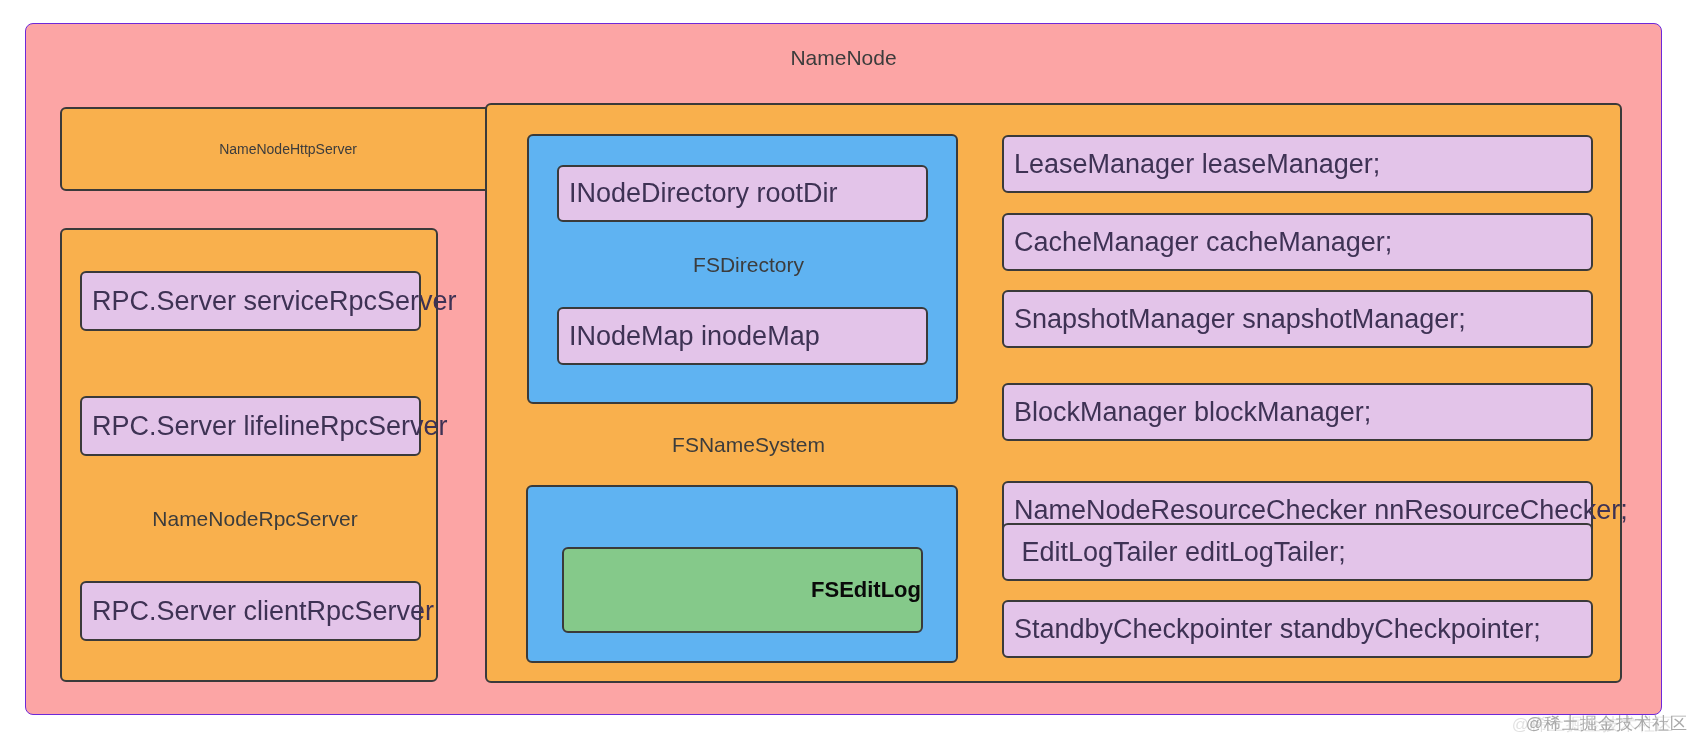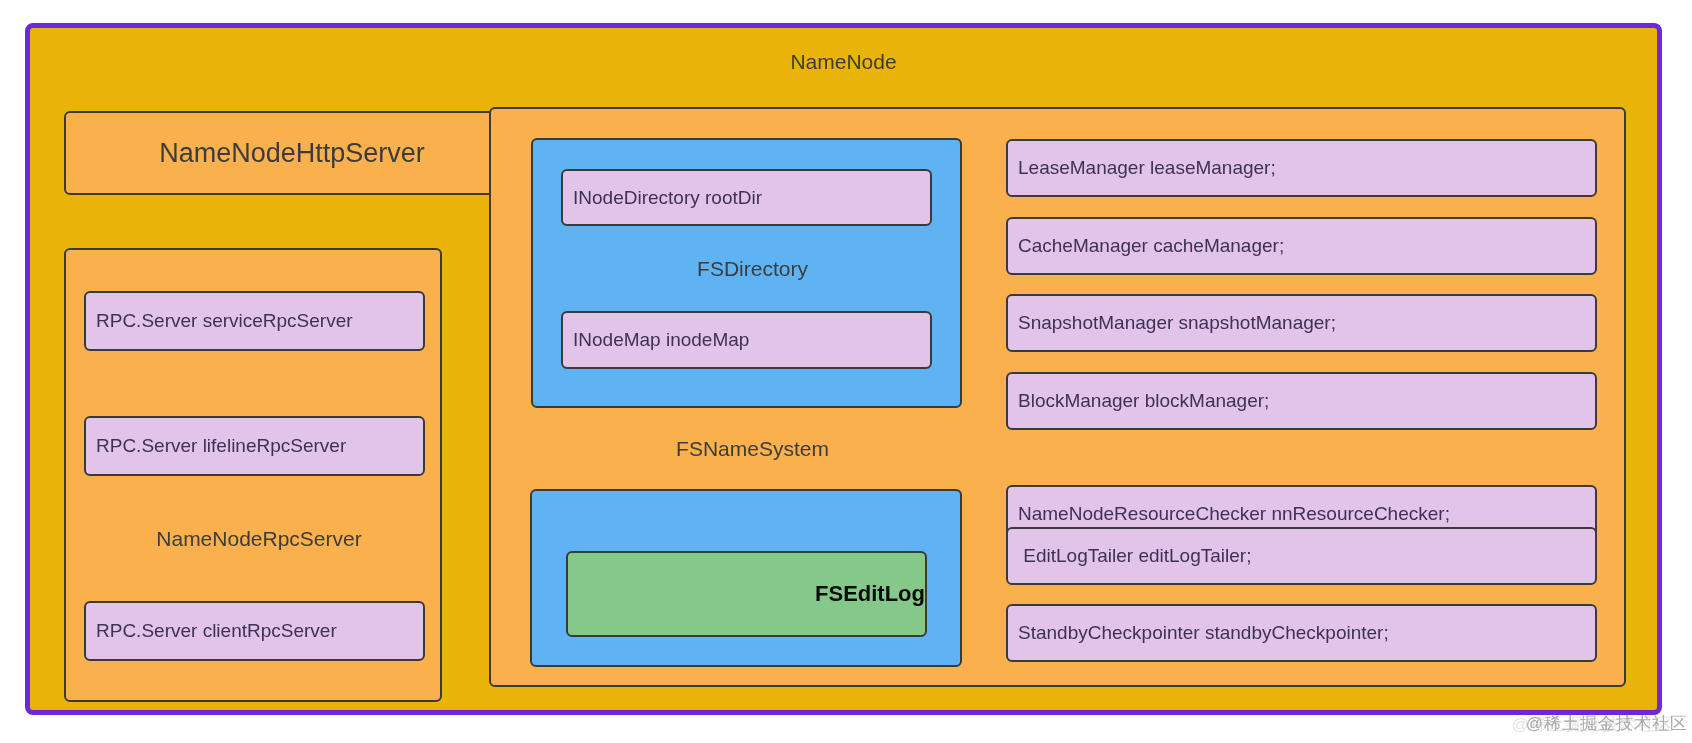"NameNode" .outer { background: #eab308 -> #fca5a5; border: 5px solid #6d28d9 -> 1px solid #6d28d9 }
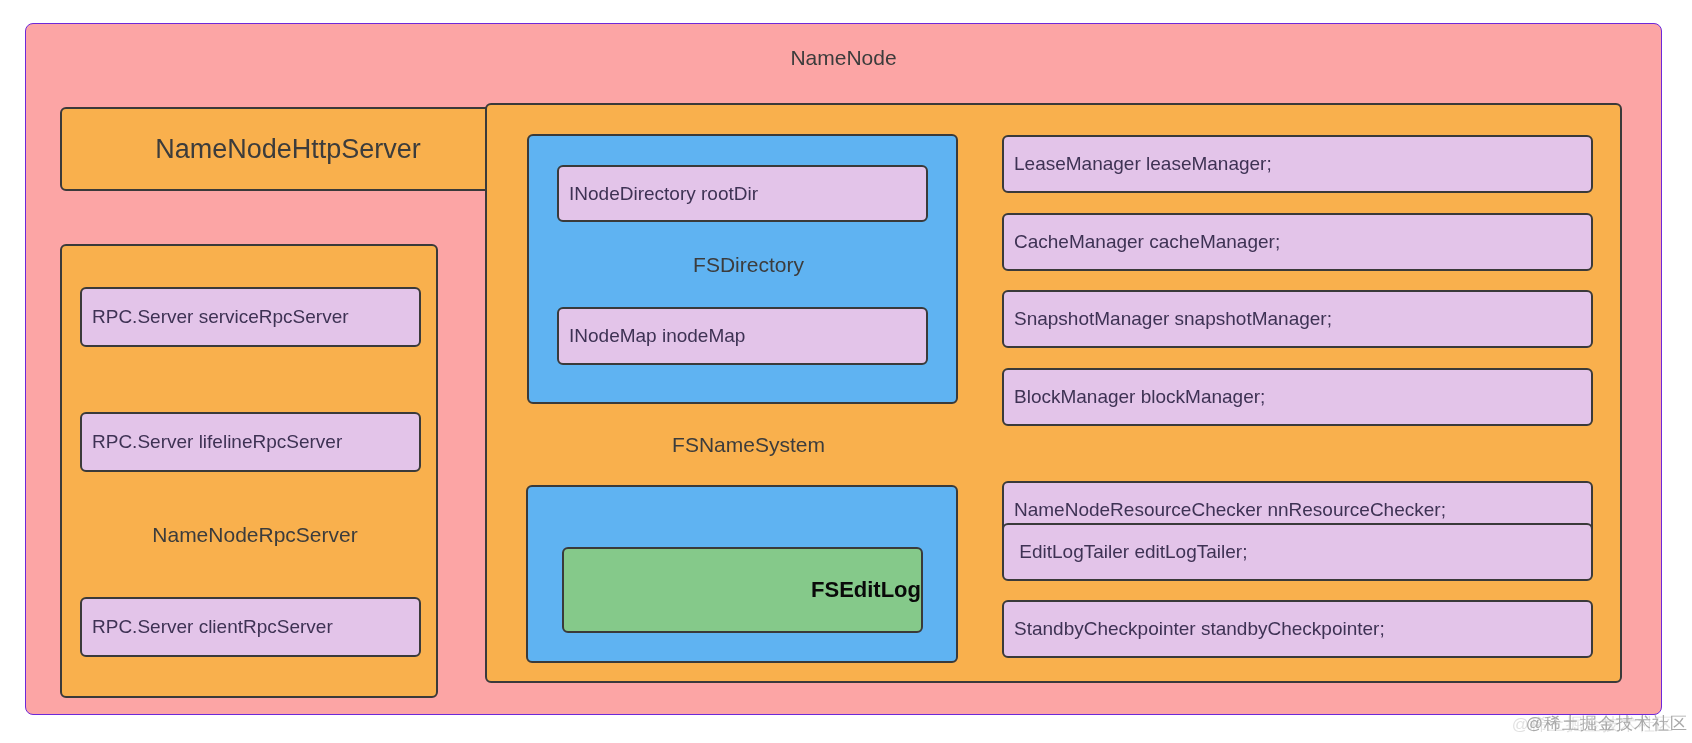"NameNodeHttpServer" .http-box { font-size: 27px -> 14px }
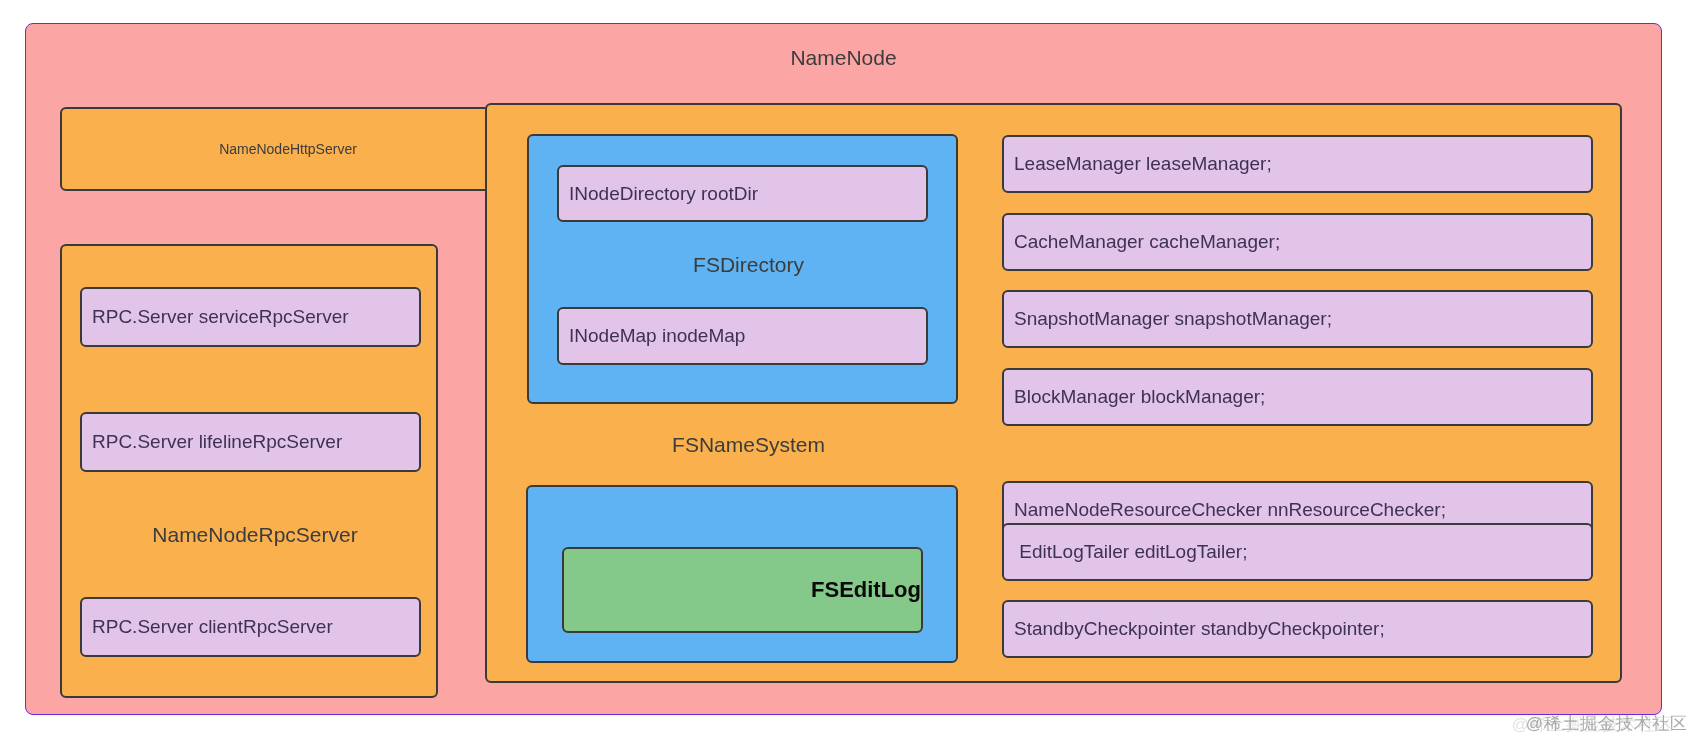"LeaseManager leaseManager;" .member { font-size: 19px -> 27px }
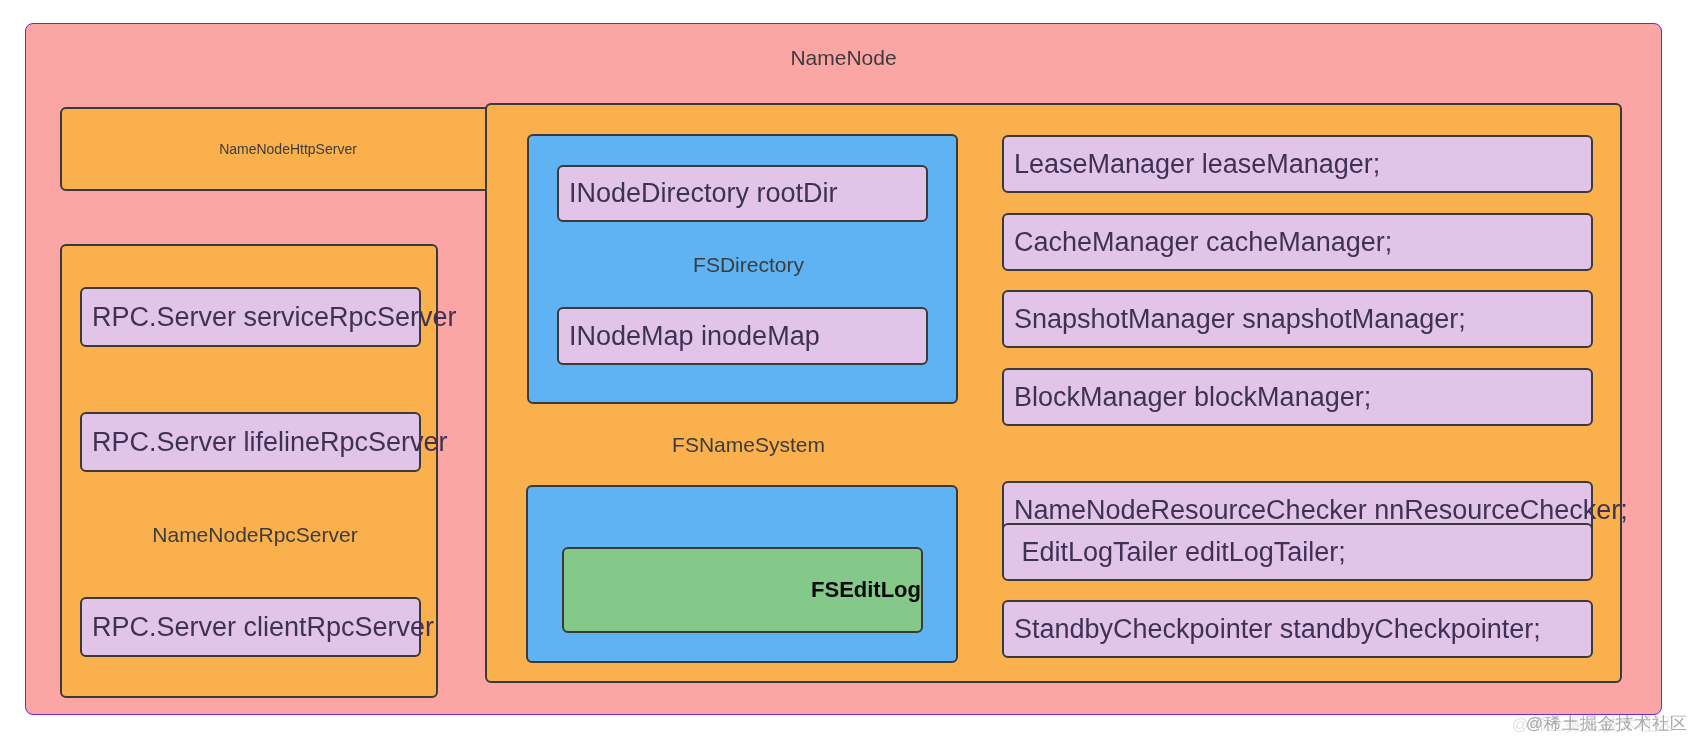"RPC.Server serviceRpcServer" .rpc-box { margin-top: 16px -> none }
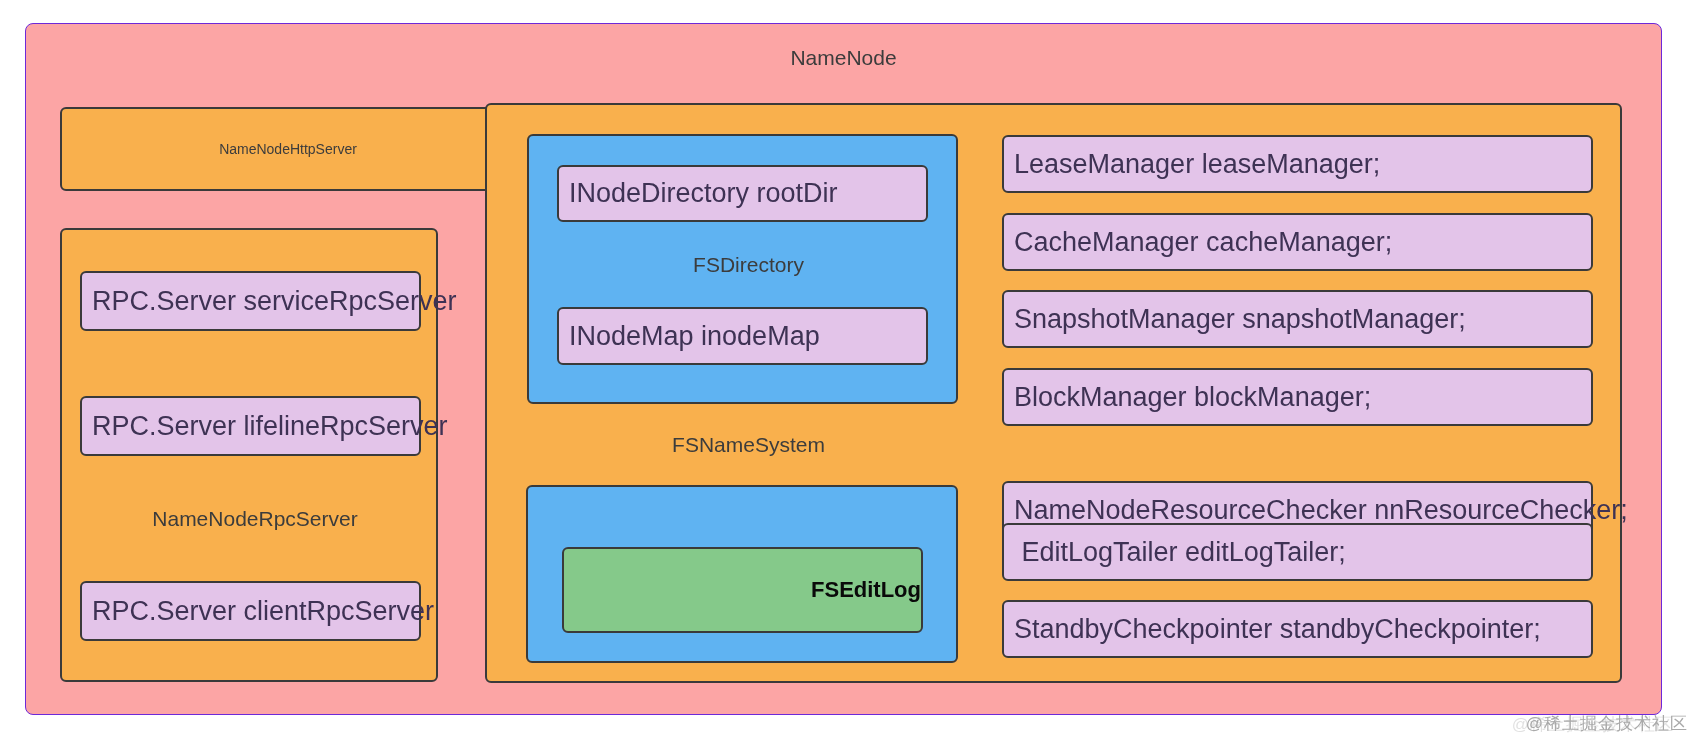"BlockManager blockManager;" .f3 { top: 263px -> 278px }
